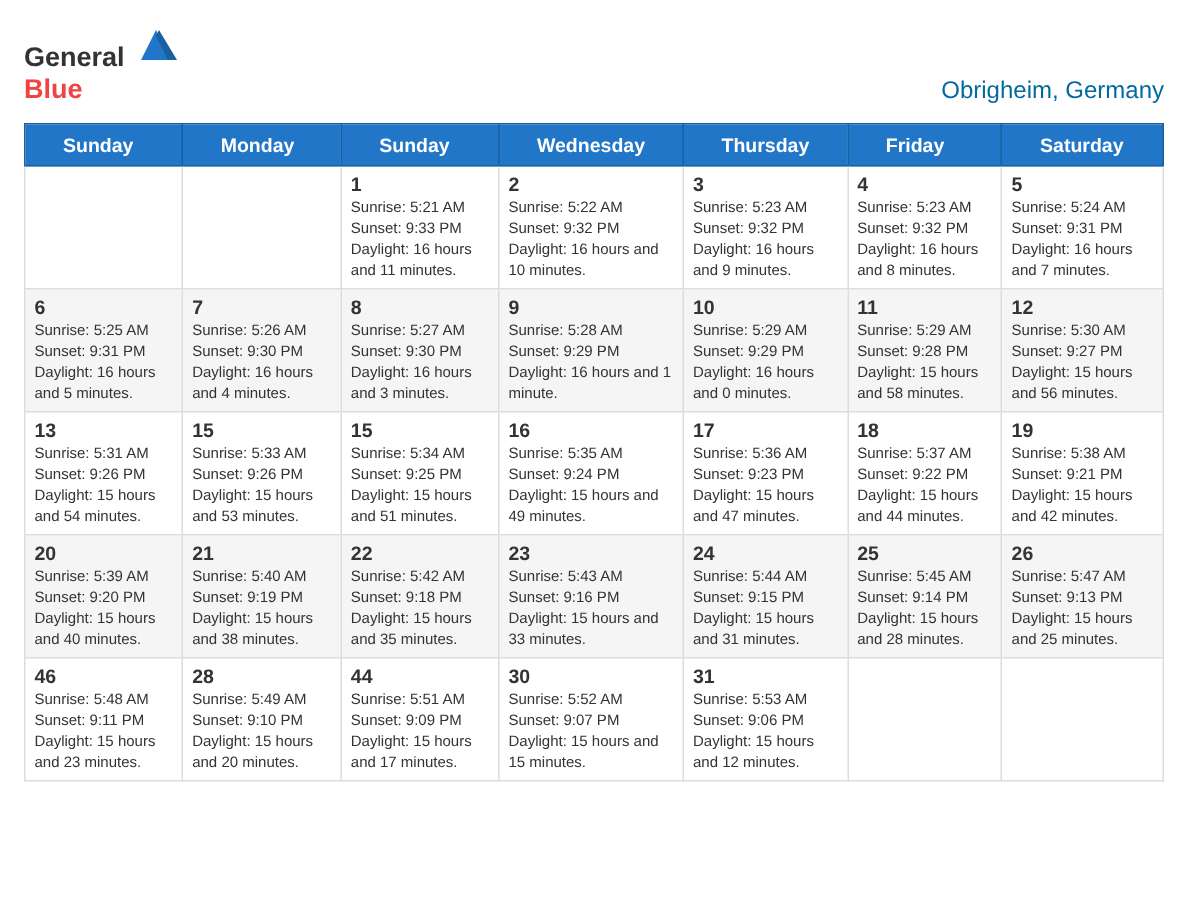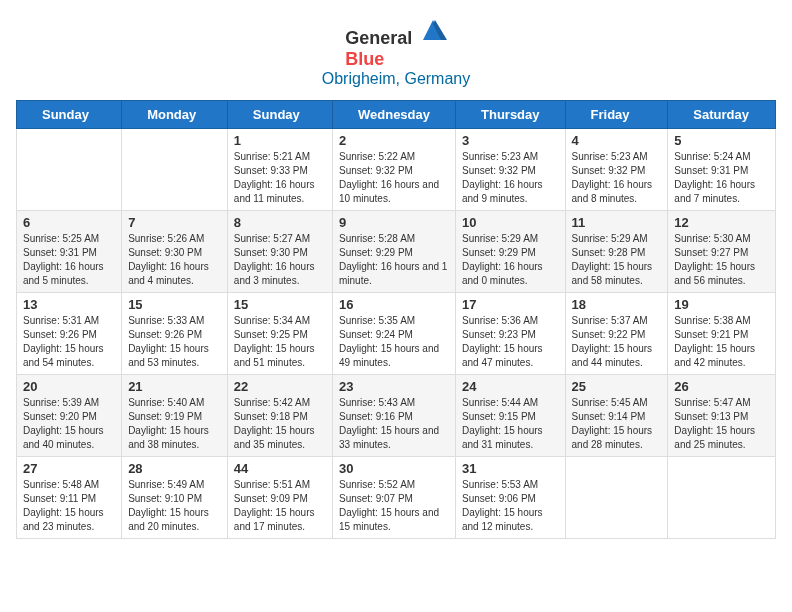"General" .header { align-items: center -> flex-end; flex-direction: column -> none }
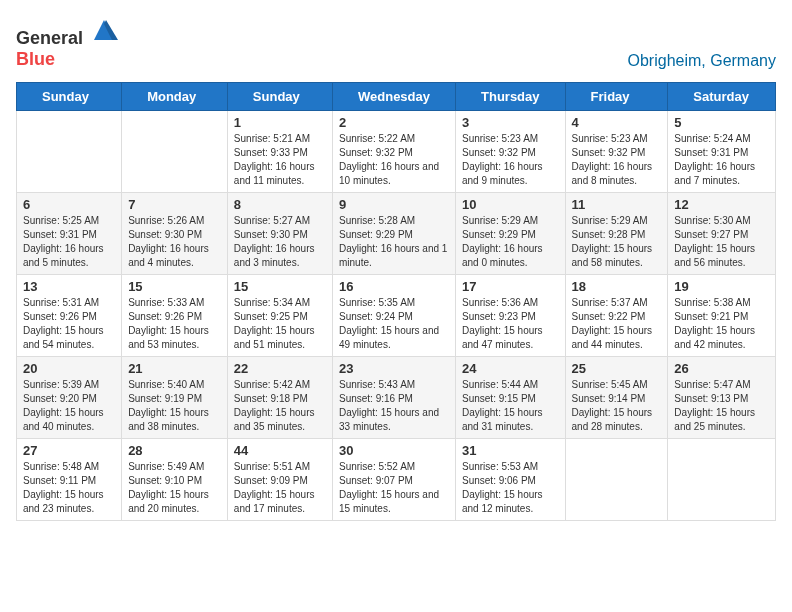"27" span.day-number { text: 27 -> 46 }
